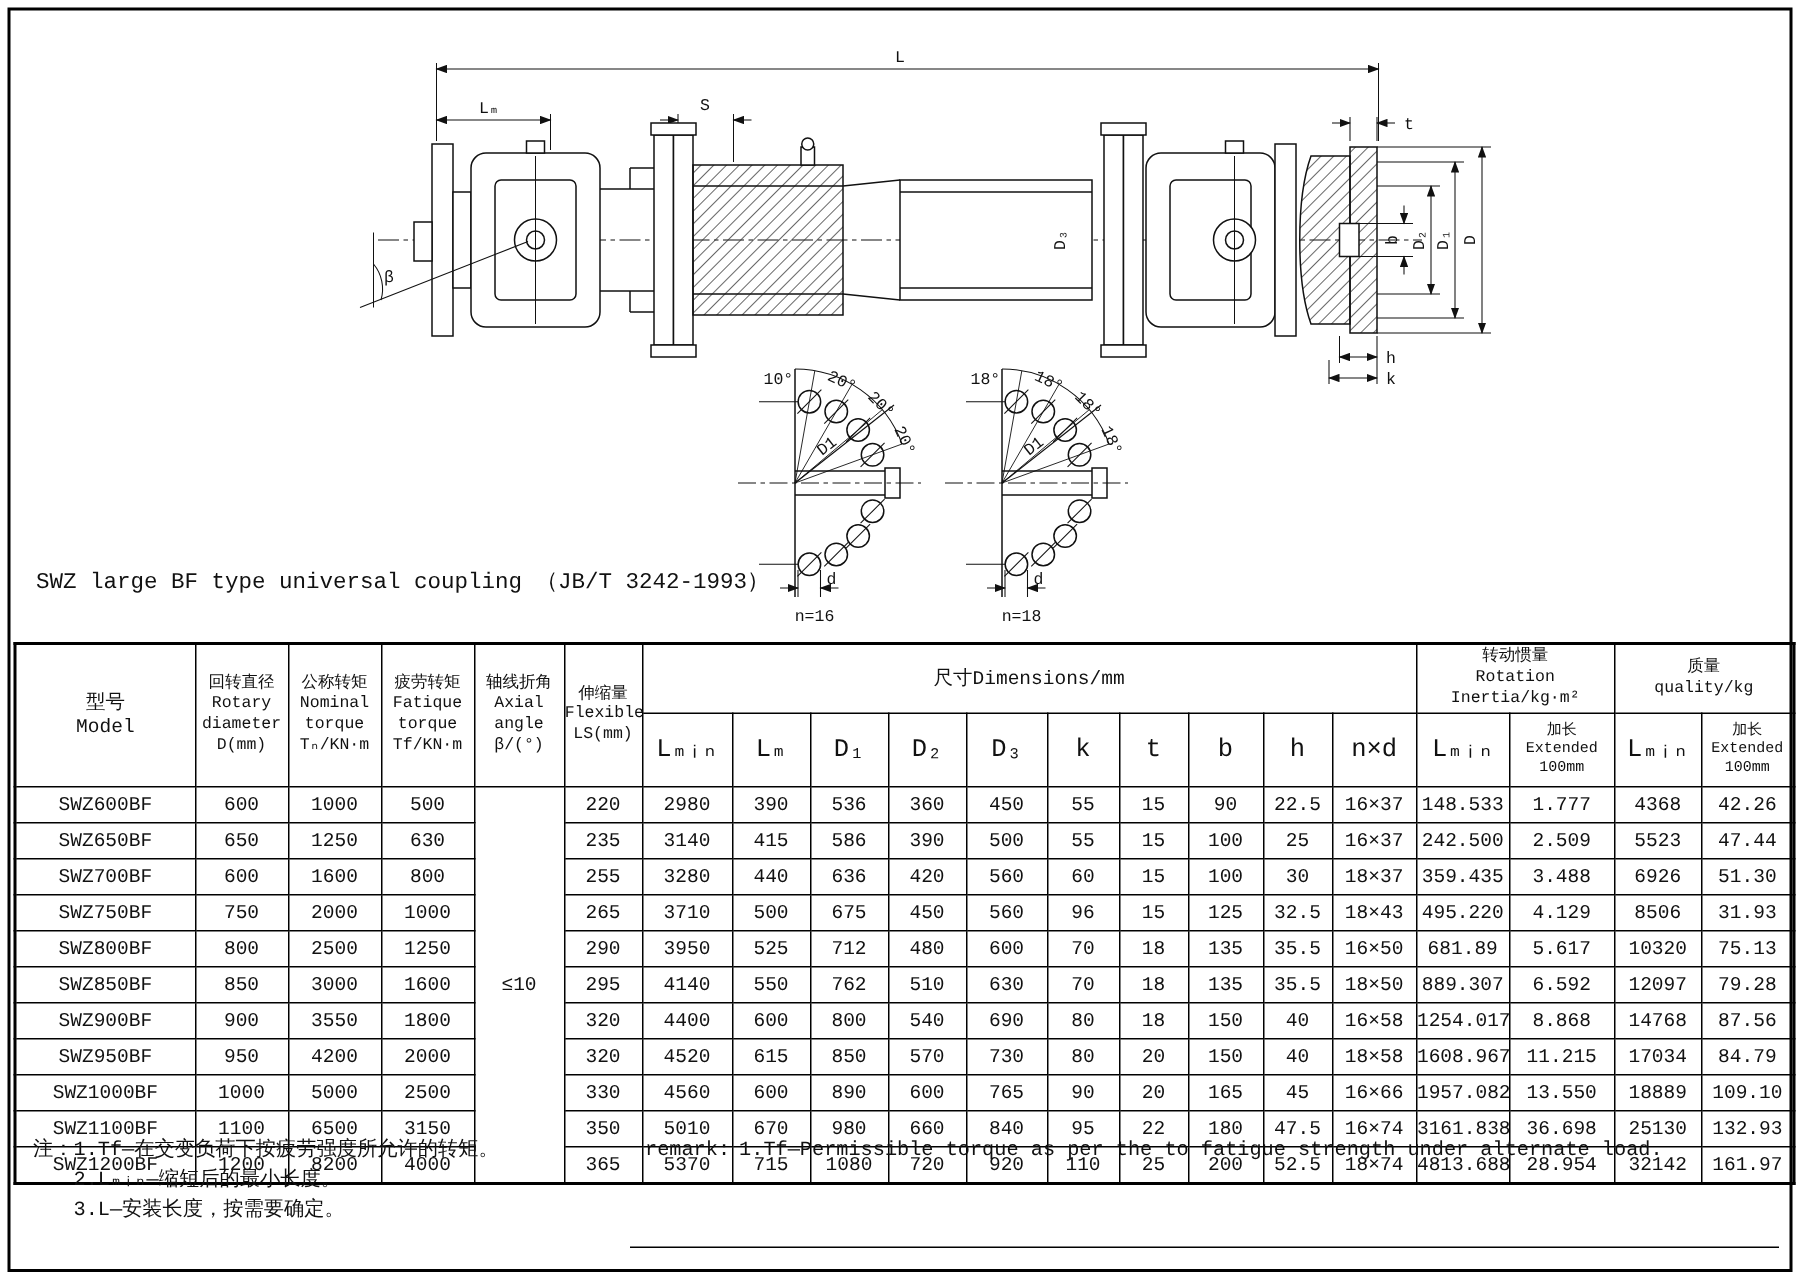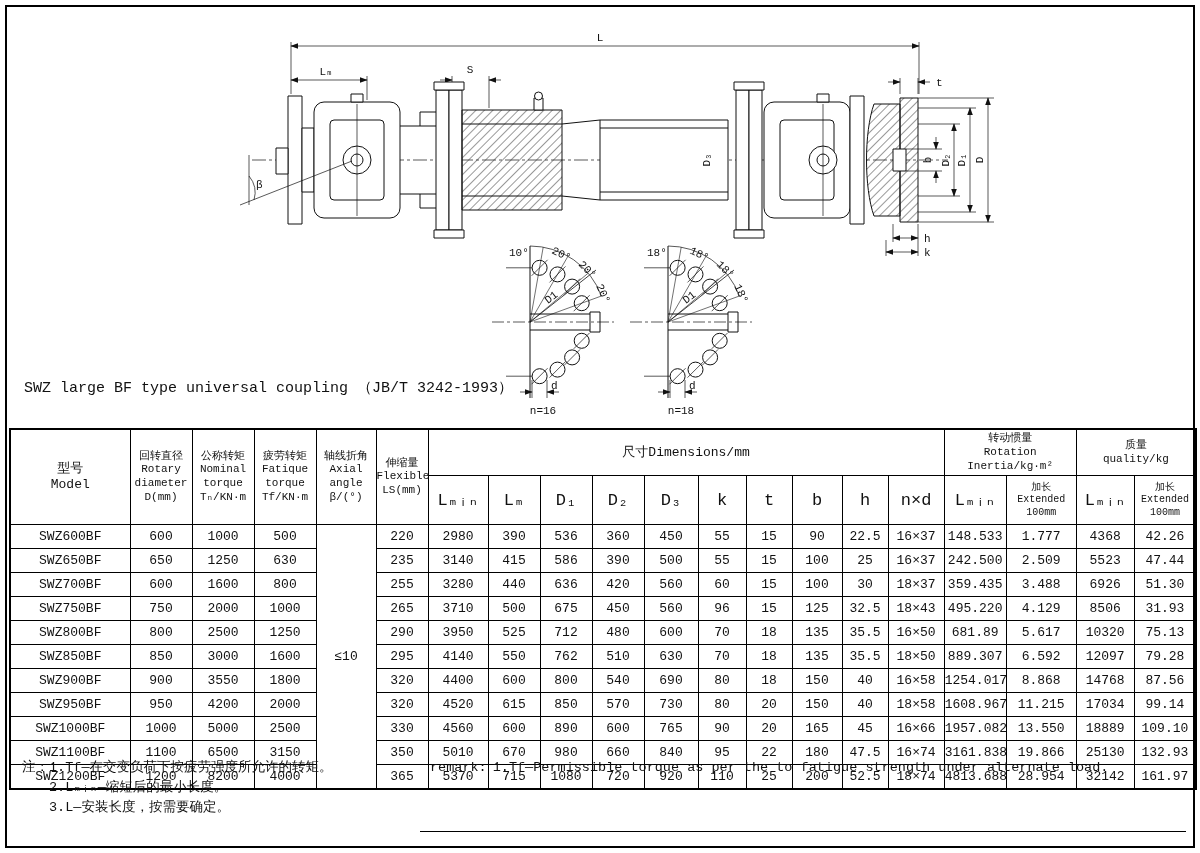"99.14" td { text: 99.14 -> 84.79 }
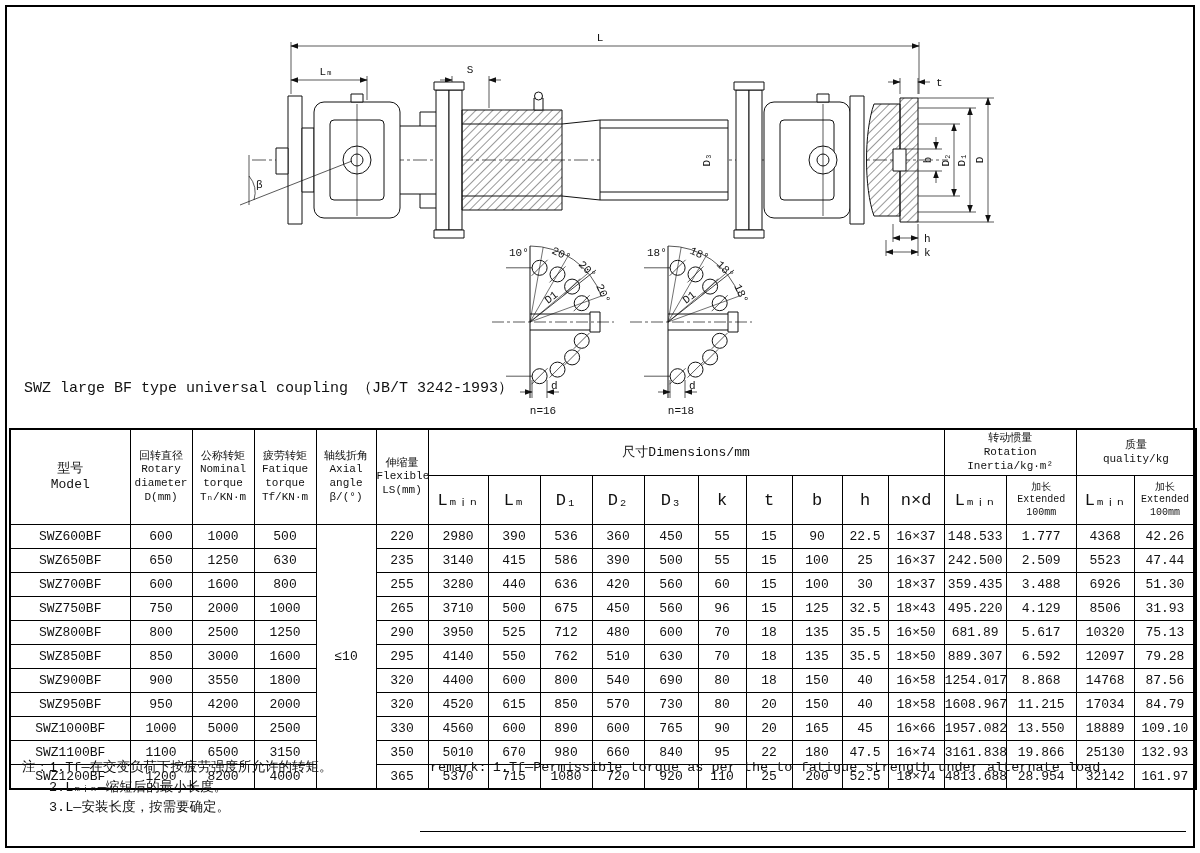"19.866" td { text: 19.866 -> 36.698 }
